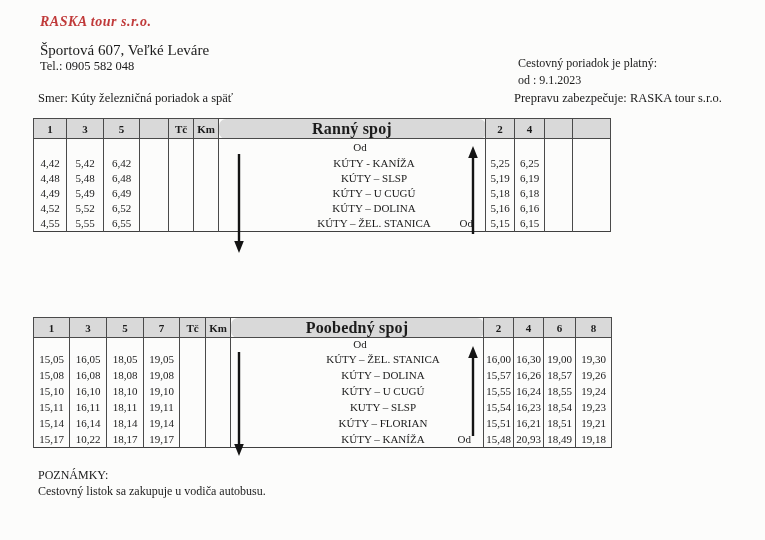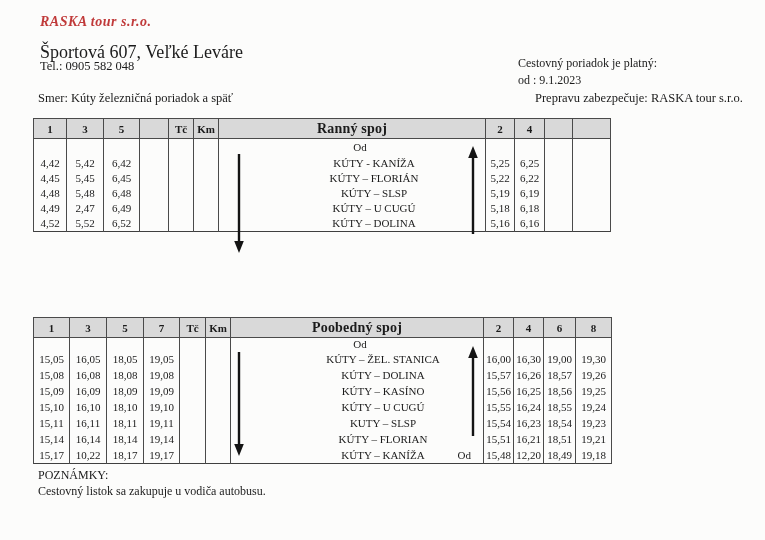"Športová 607, Veľké Leváre" .address { font-size: 18px -> 15px }
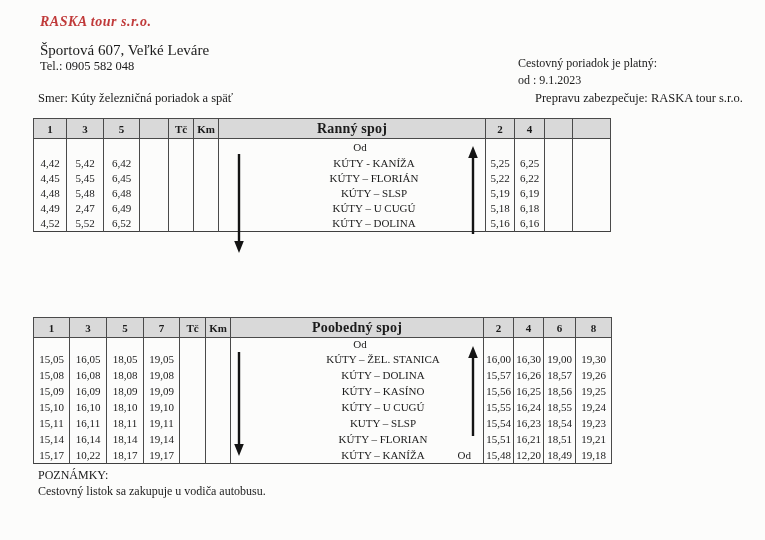"Prepravu zabezpečuje: RASKA tour s.r.o." .prepravu { left: 535px -> 514px }
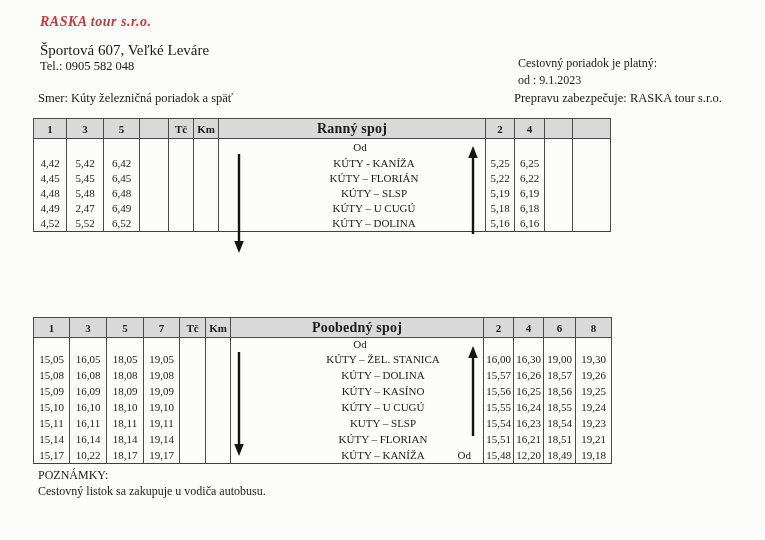"Ranný spoj" .tt th.title-cell { border-radius: none -> 7px; font-size: 14px -> 16px }
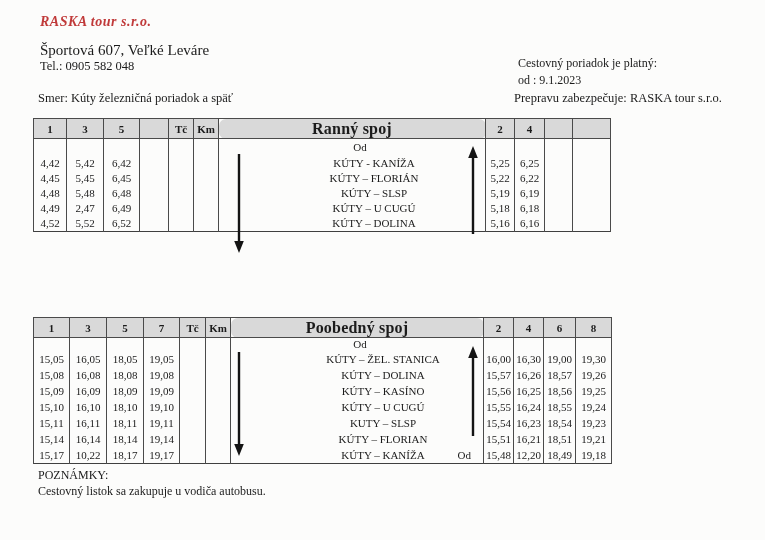"4,45" tr.data-row { html: <tr> <td>4,45</td> <td>5,45</td> <td>6,45</td> <td></td> <td></td> <td></td> <td> <span>KÚTY – FLORIÁN</span> <span></span> </td> <td>5,22</td> <td>6,22</td> <td></td> <td></td> </tr> -> none }
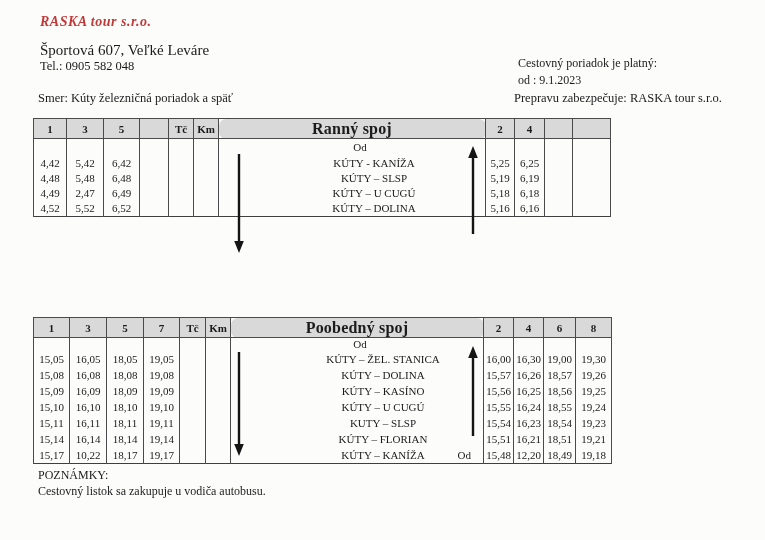"2,47" td { text: 2,47 -> 5,49 }
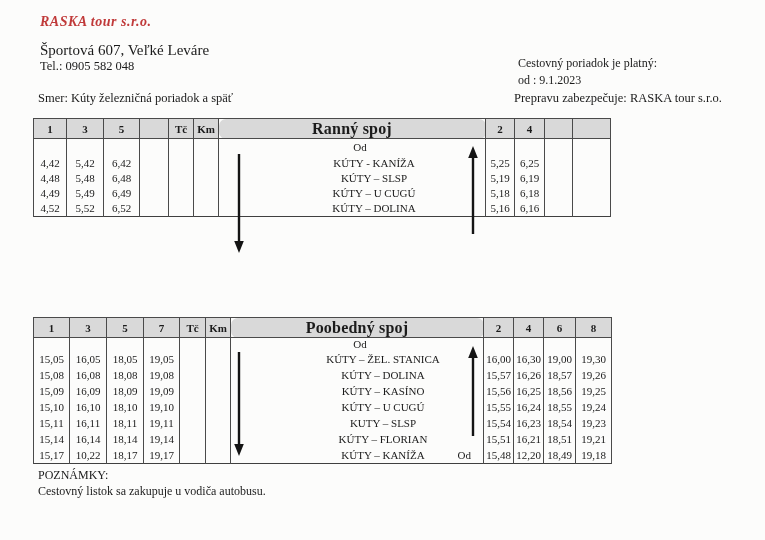"4,55" tr.data-row { html: none -> <tr> <td>4,55</td> <td>5,55</td> <td>6,55</td> <td></td> <td></td> <td></td> <td> <span>KÚTY – ŽEL. STANICA</span> <span>Od</span> </td> <td>5,15</td> <td>6,15</td> <td></td> <td></td> </tr> }
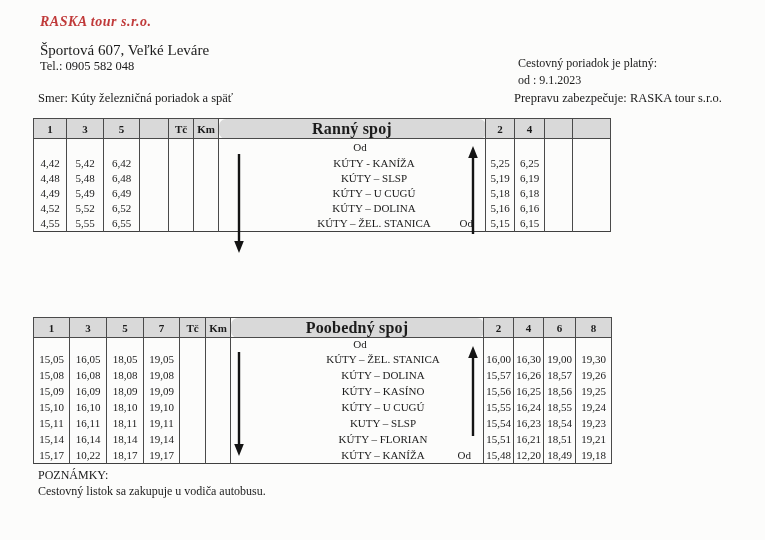"15,09" tr.data-row { html: <tr> <td>15,09</td> <td>16,09</td> <td>18,09</td> <td>19,09</td> <td></td> <td></td> <td> <span>KÚTY – KASÍNO</span> <span></span> </td> <td>15,56</td> <td>16,25</td> <td>18,56</td> <td>19,25</td> </tr> -> none }
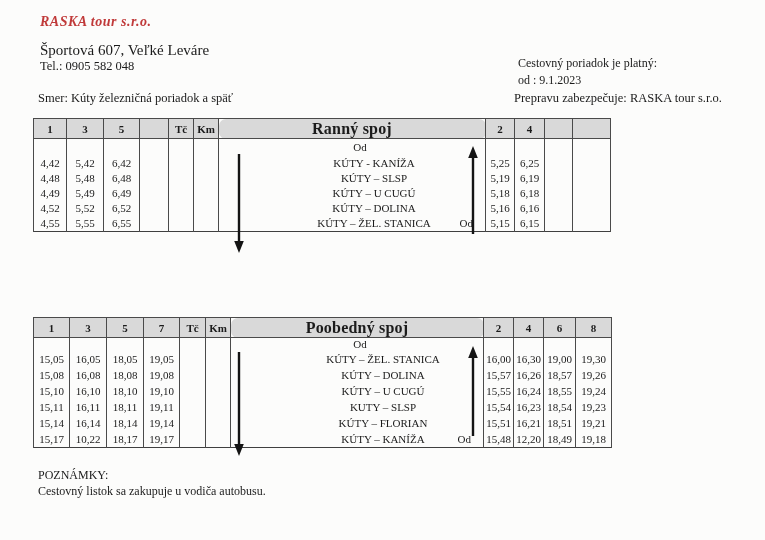"12,20" td { text: 12,20 -> 20,93 }
